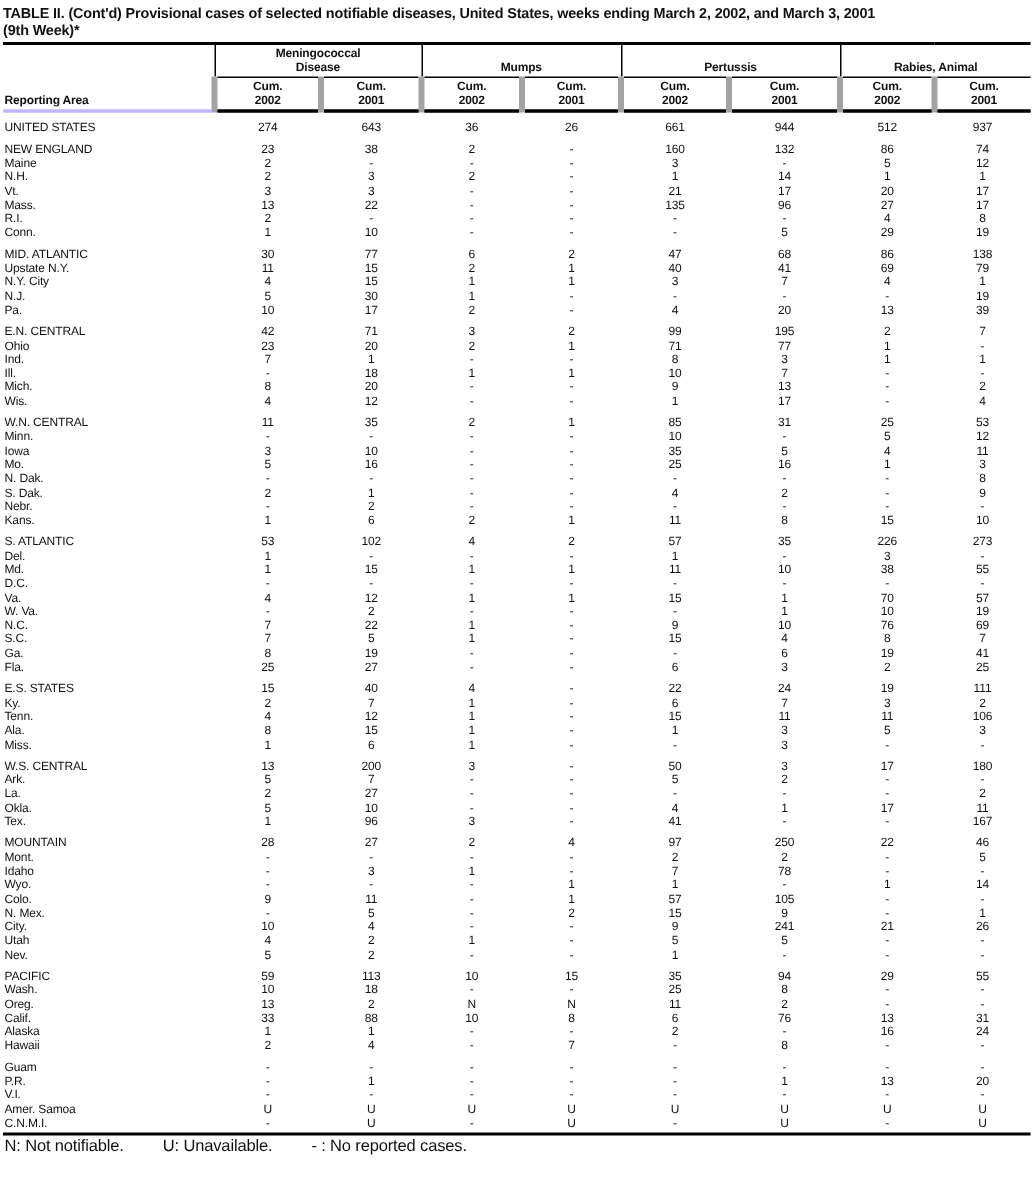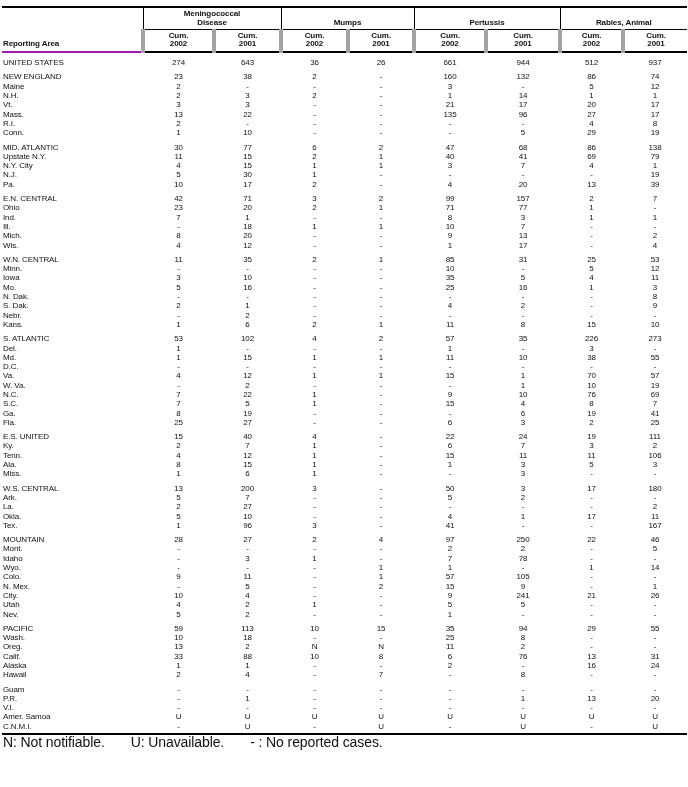"TABLE II. (Cont'd) Provisional cases" div.title-block { html: none -> <div> <div>TABLE II. (Cont'd) Provisional cases of selected notifiable diseases, United States, weeks ending March 2, 2002, and March 3, 2001</div> <div>(9th Week)*</div> </div> }
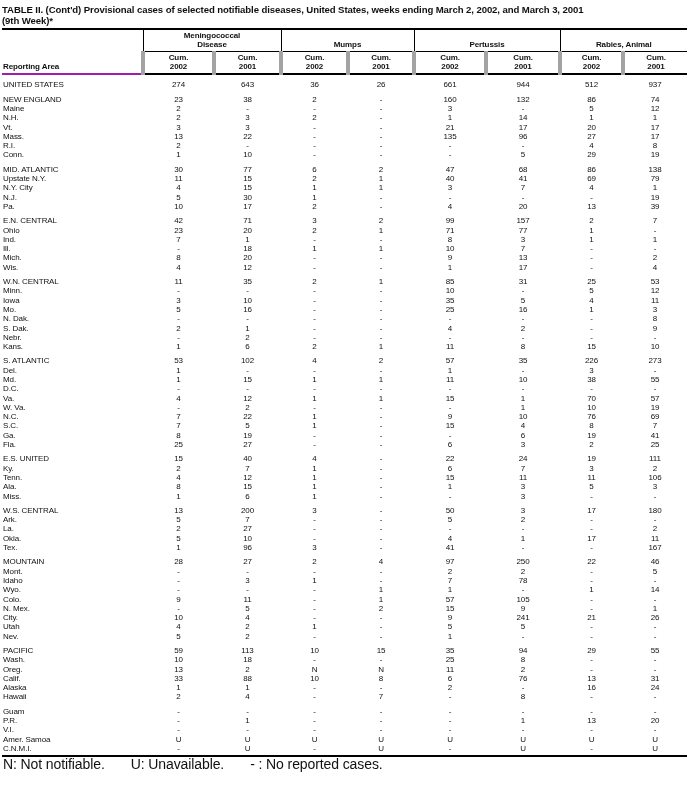"Reporting Area" th.area-h { border-bottom: 2px solid #a21caf -> 2px solid #c4b5fd }
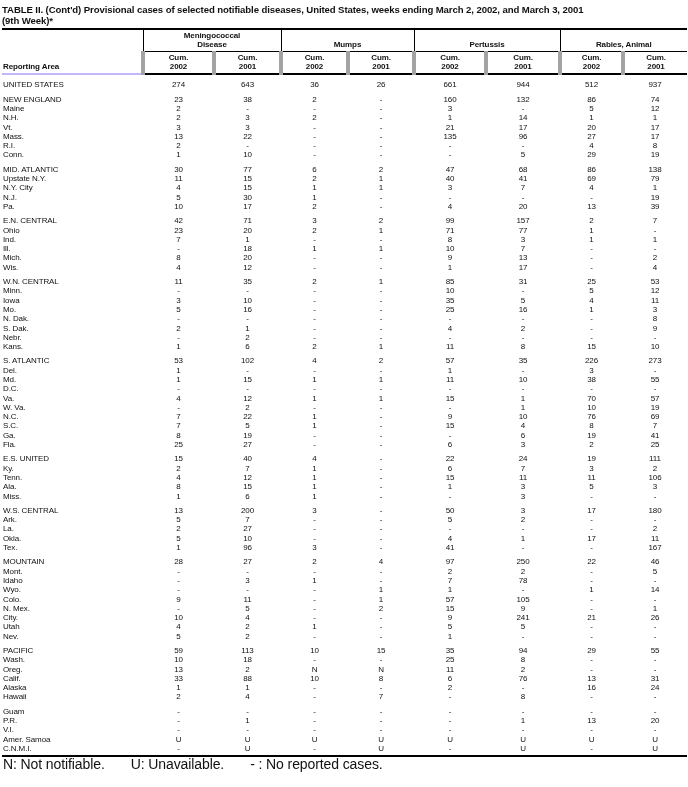"157" td.val { text: 157 -> 195 }
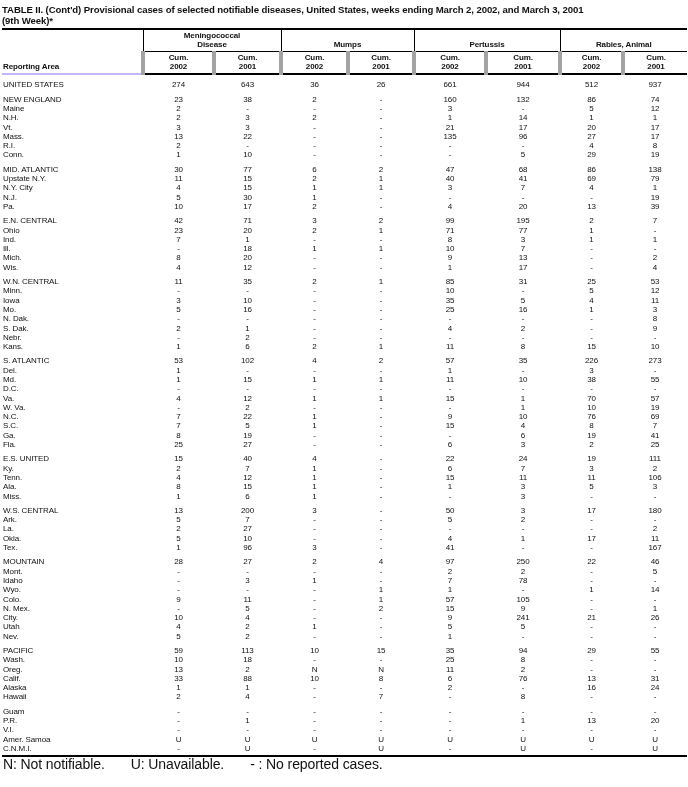"E.S. UNITED" td.area { text: UNITED -> STATES }
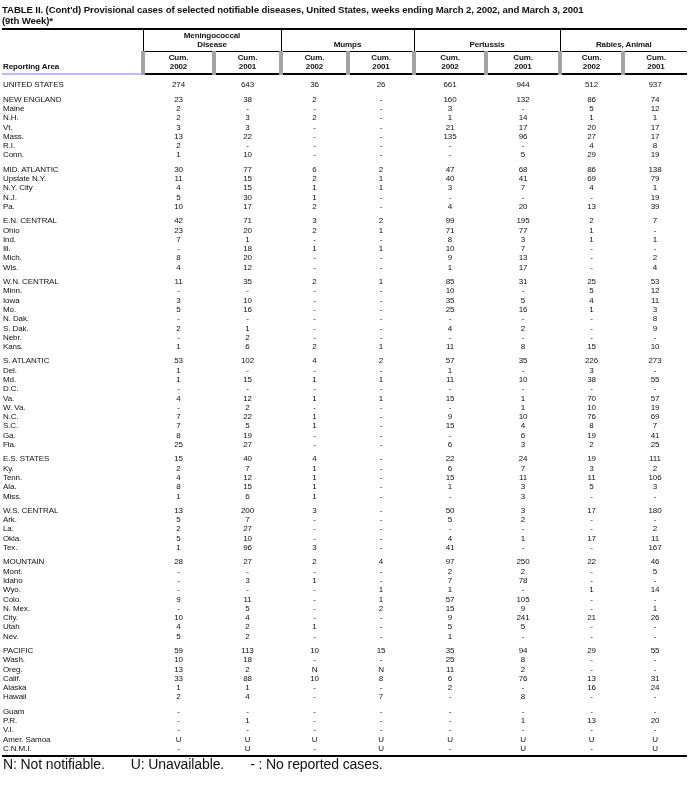"N: Not notifiable. U: Unavailable." .footer { font-size: 14px -> 11px }
